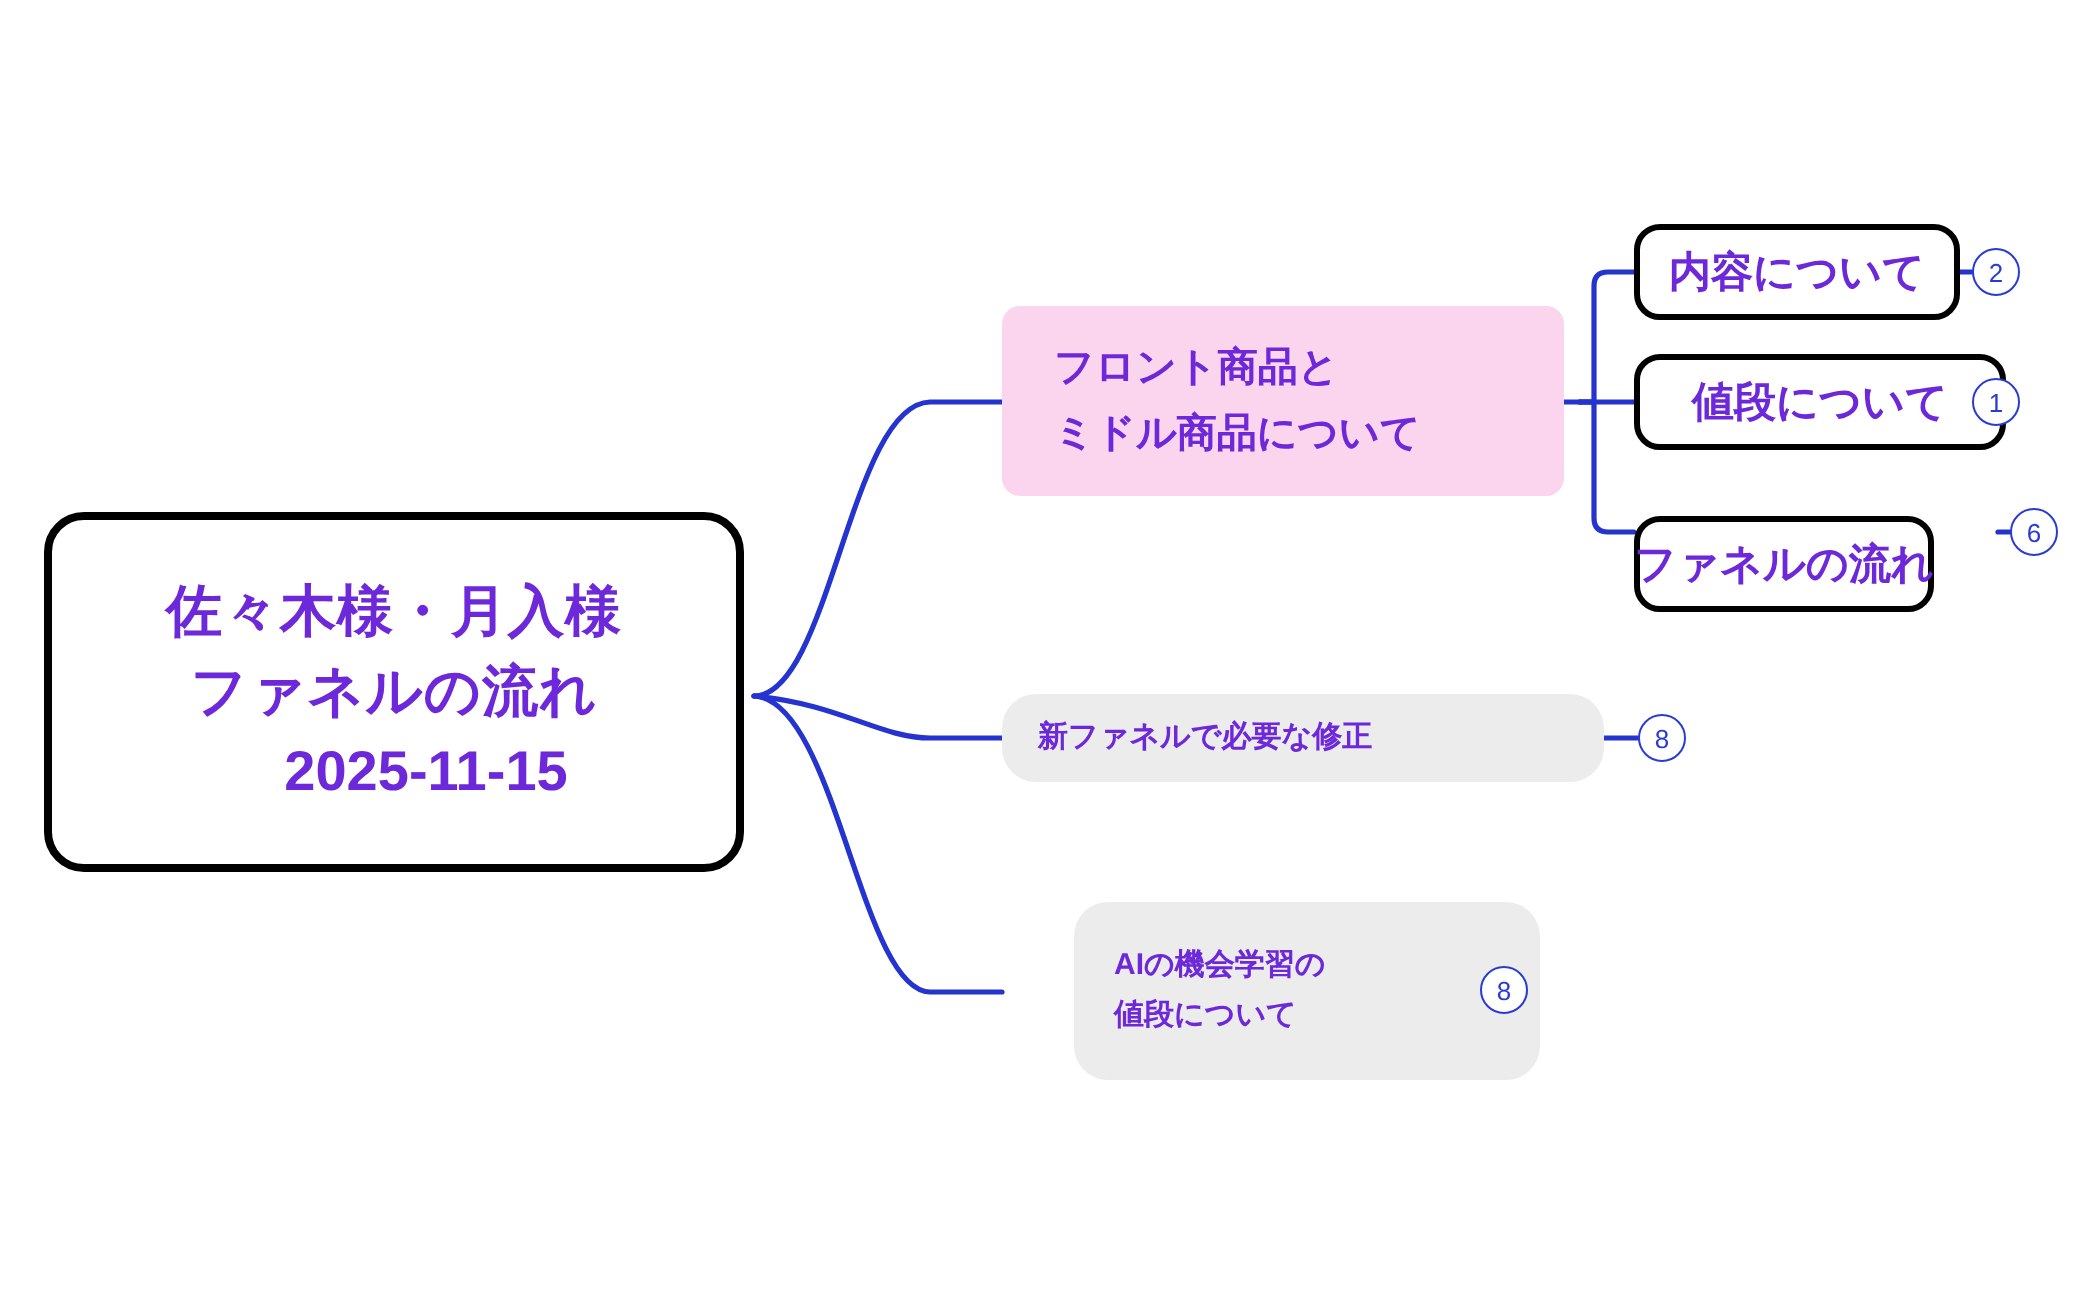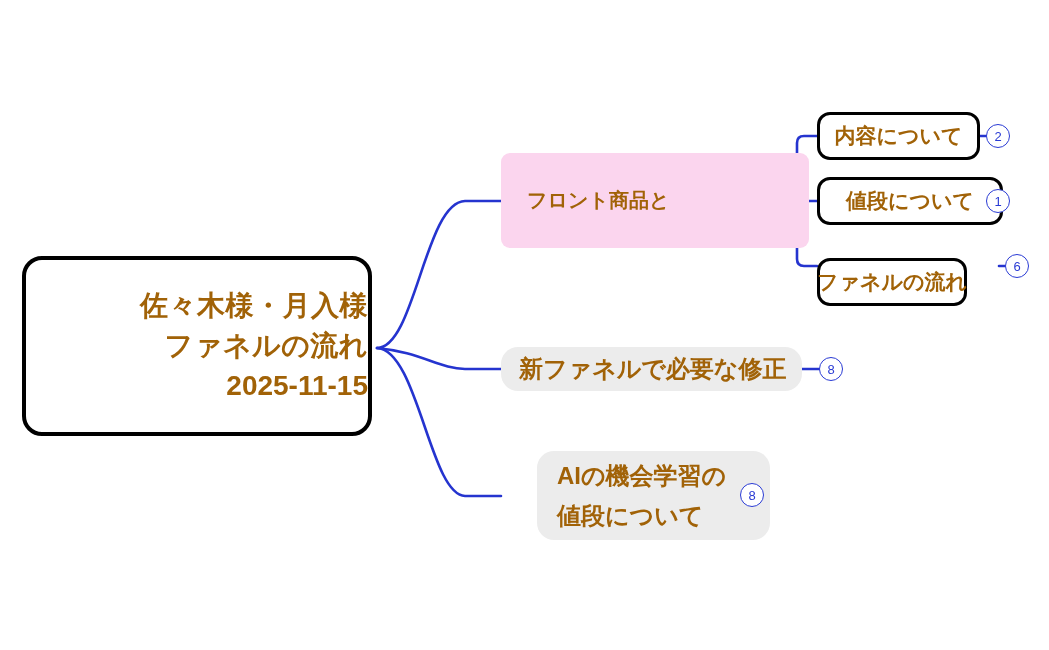"内容について" .node { color: #a16207 -> #6d28d9 }
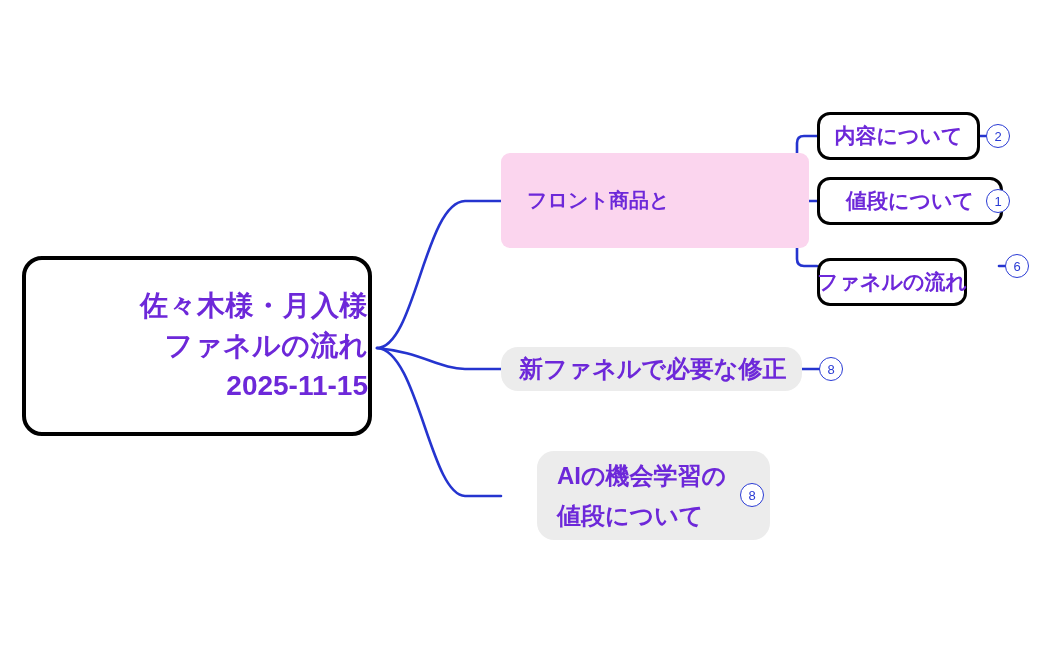"フロント商品と" .node.pink { width: 308px -> 281px }
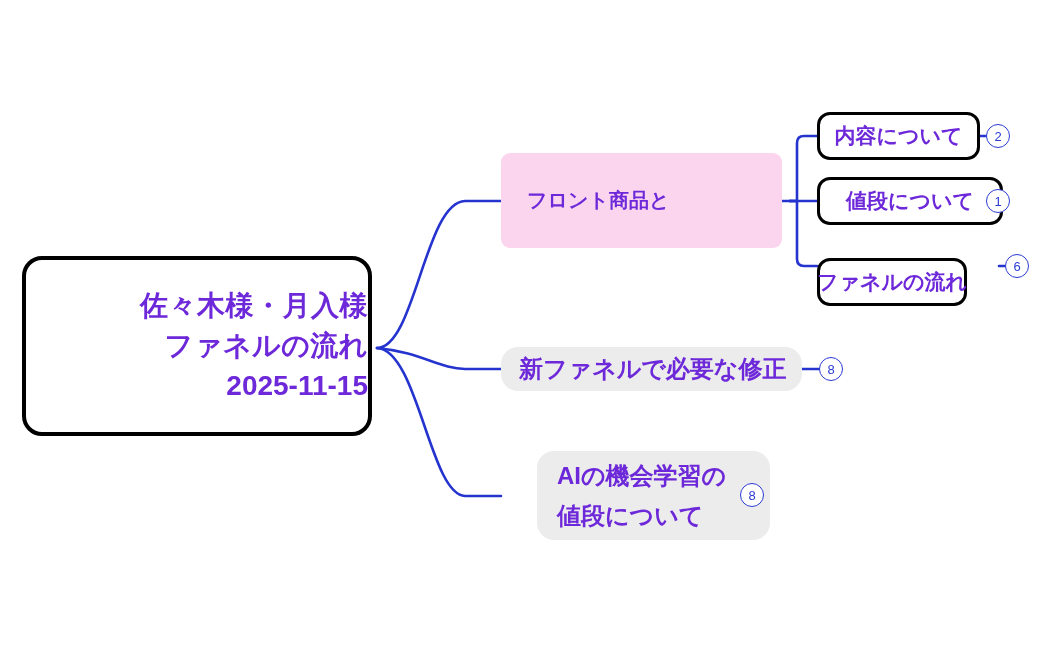"ミドル商品について" div { html: none -> <div>ミドル商品について</div> }
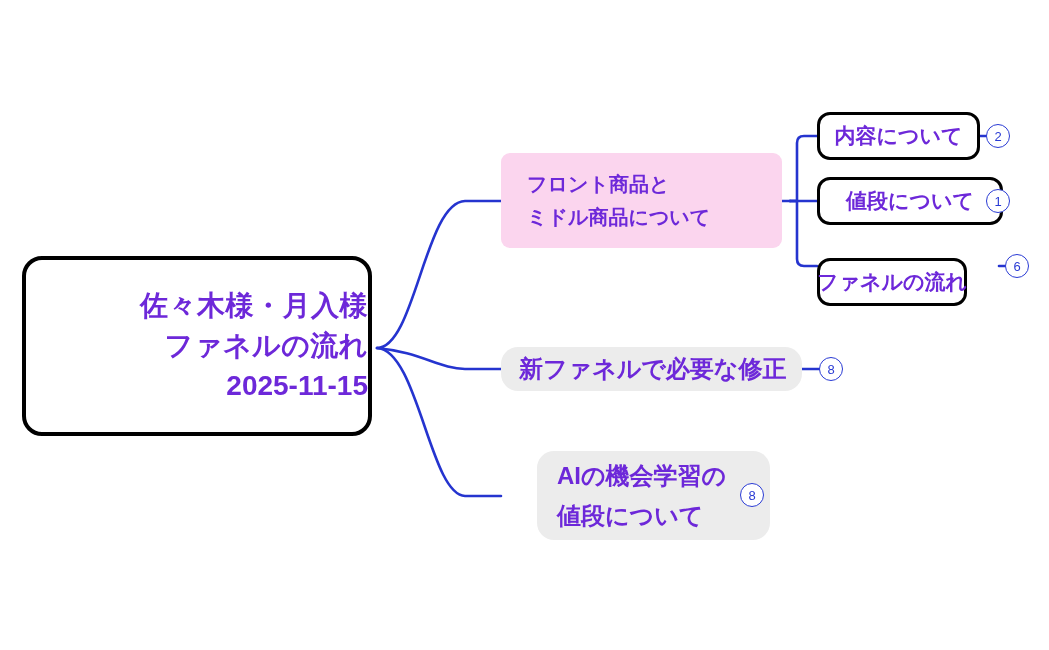"佐々木様・月入様" .node.root { align-items: flex-end -> none }
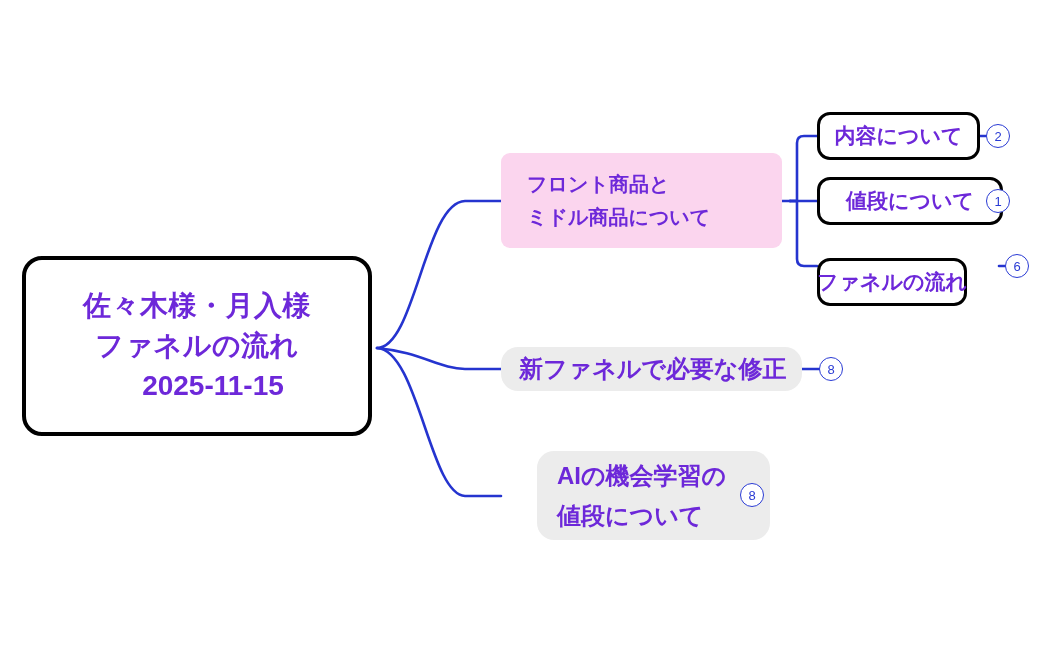"新ファネルで必要な修正" .node.gray { font-size: 24px -> 15px }
